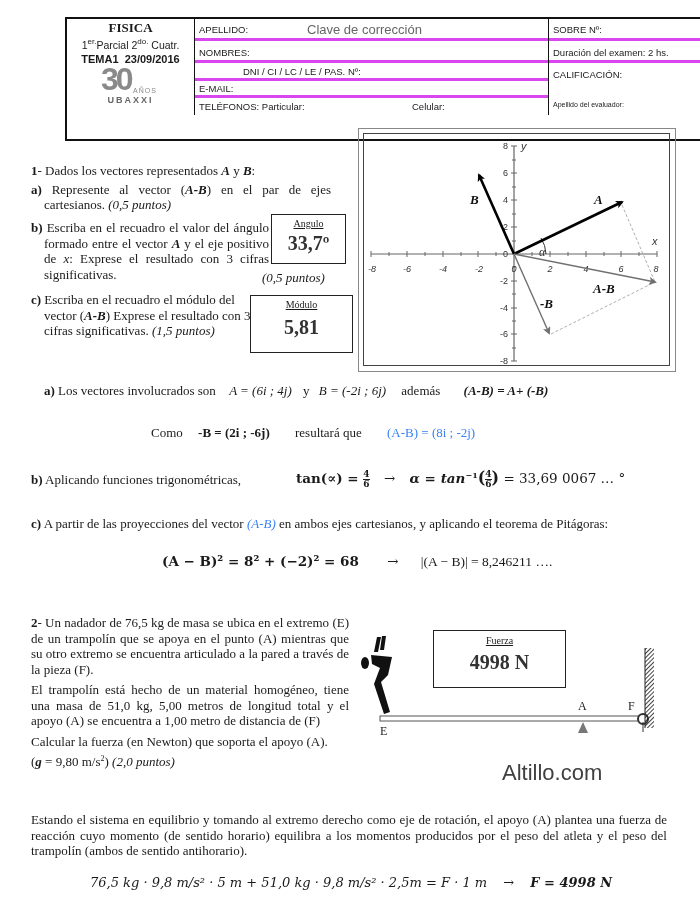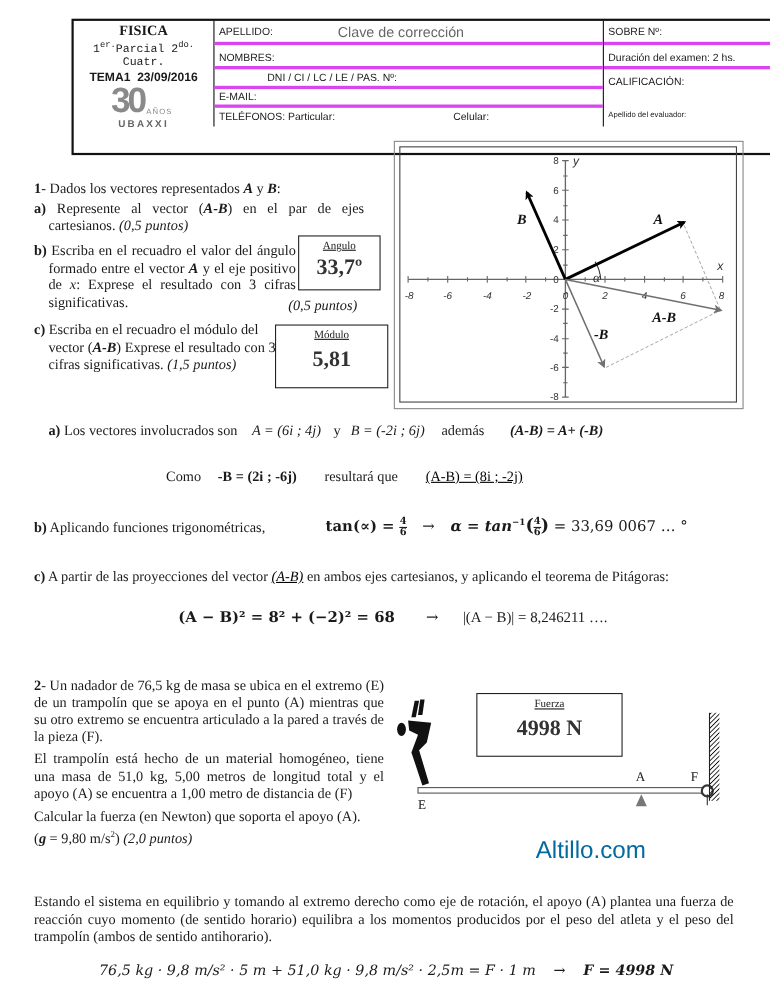"1er.Parcial 2do. Cuatr." div { font-family: Liberation Mono, monospace -> Liberation Sans, sans-serif }
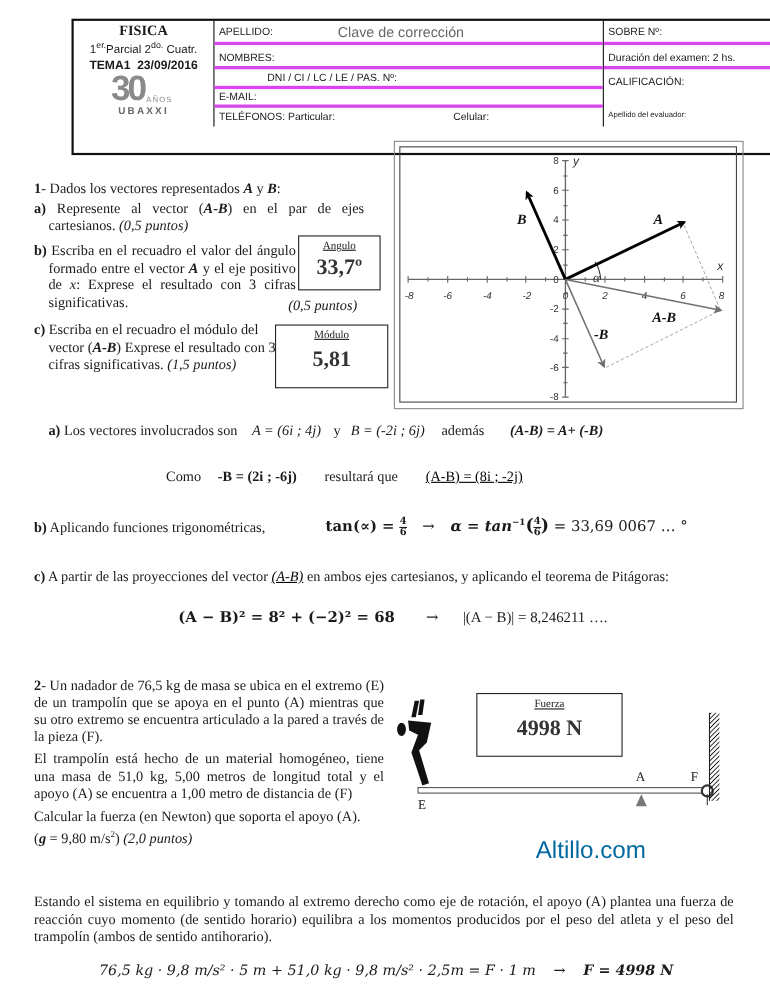"(A-B) = (8i ; -2j)" .gray { color: #000000 -> #3b82f6; text-decoration: underline -> none }
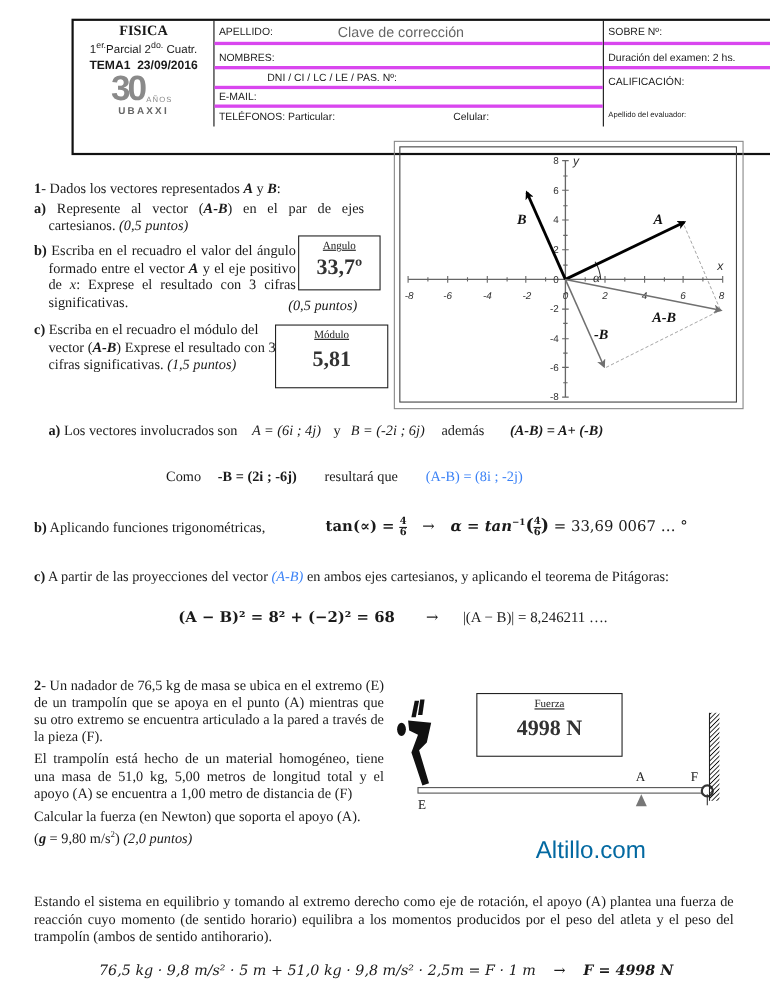"Altillo.com" div.abs { color: #0369a1 -> #404040; left: 487px -> 502px }
